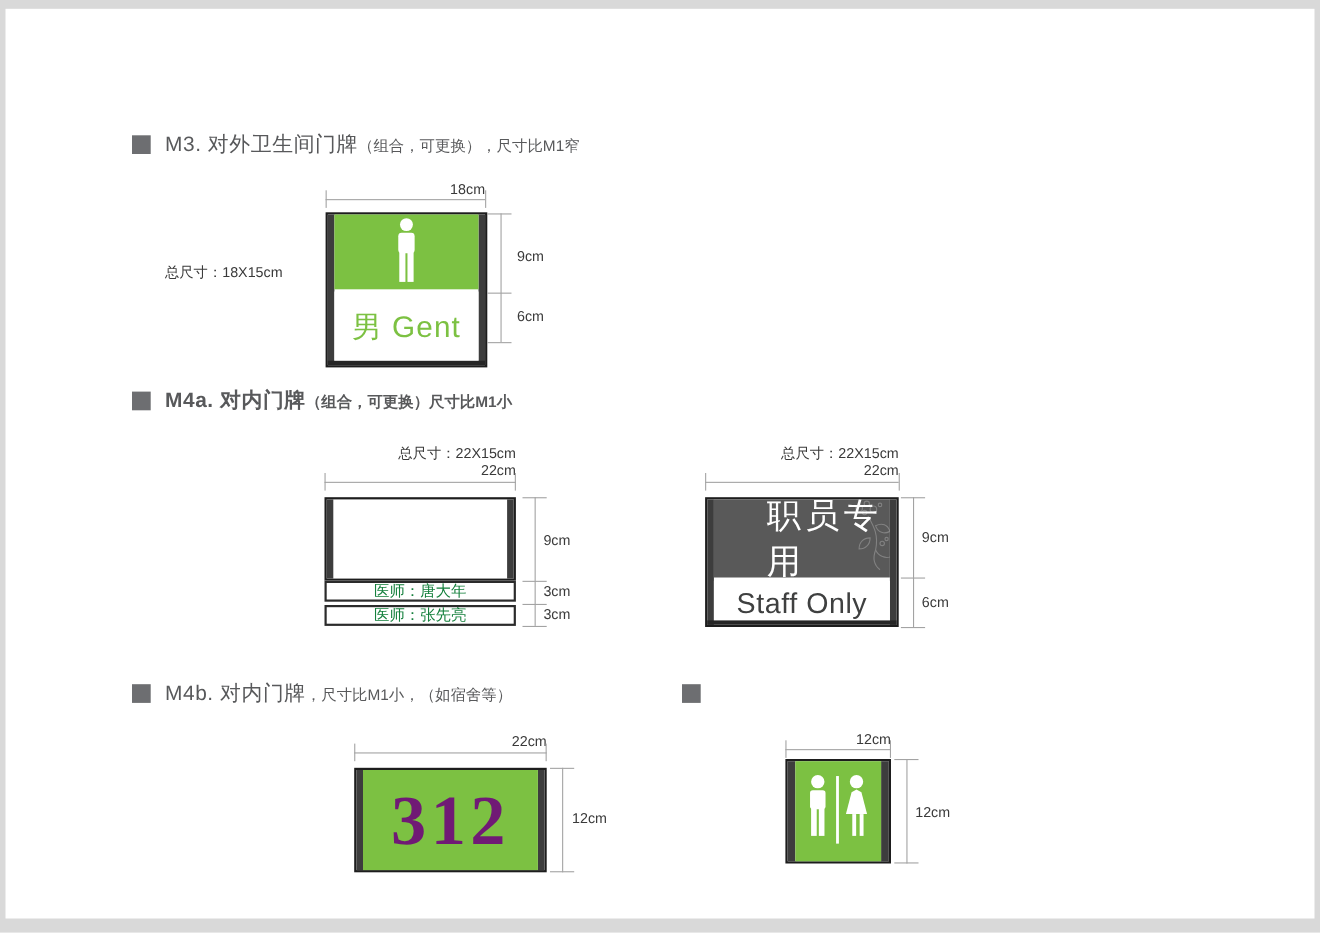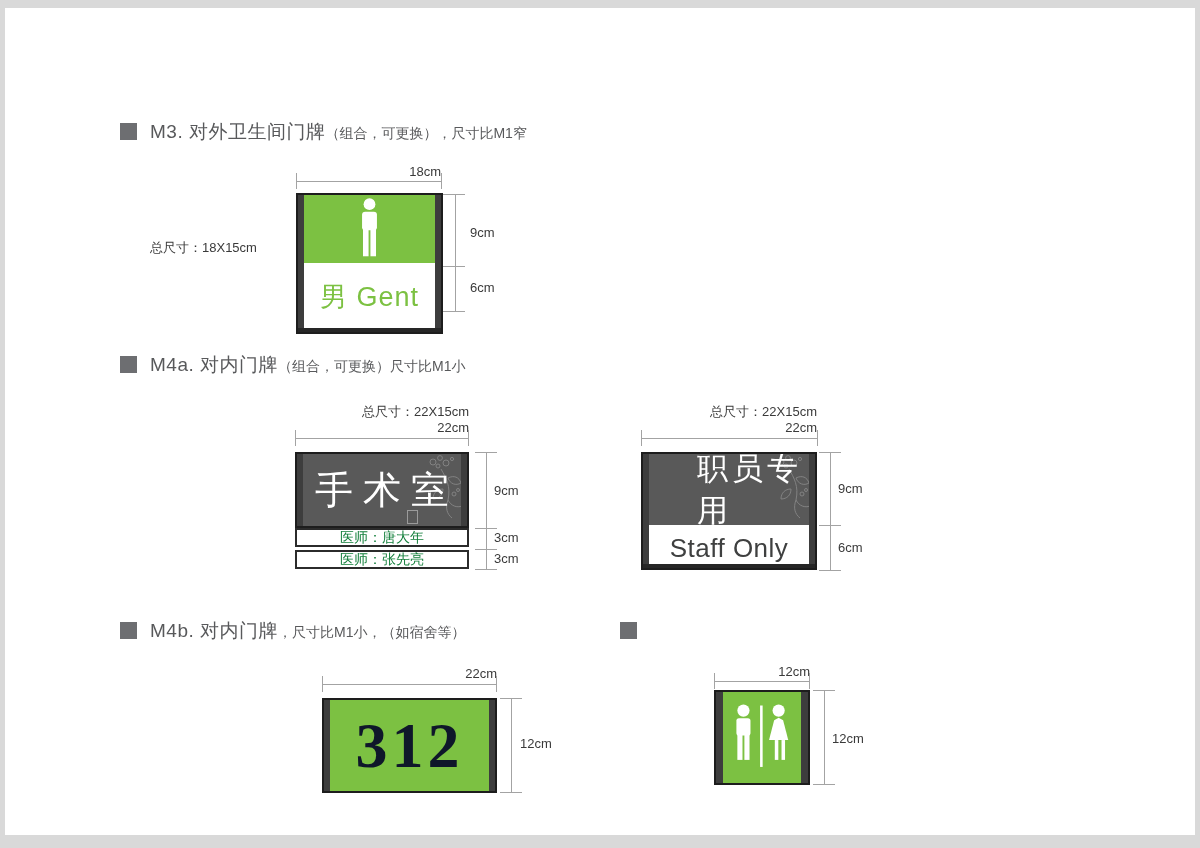"M4a. 对内门牌（组合，可更换）尺寸比M1小" div.sec-title { font-weight: none -> bold }
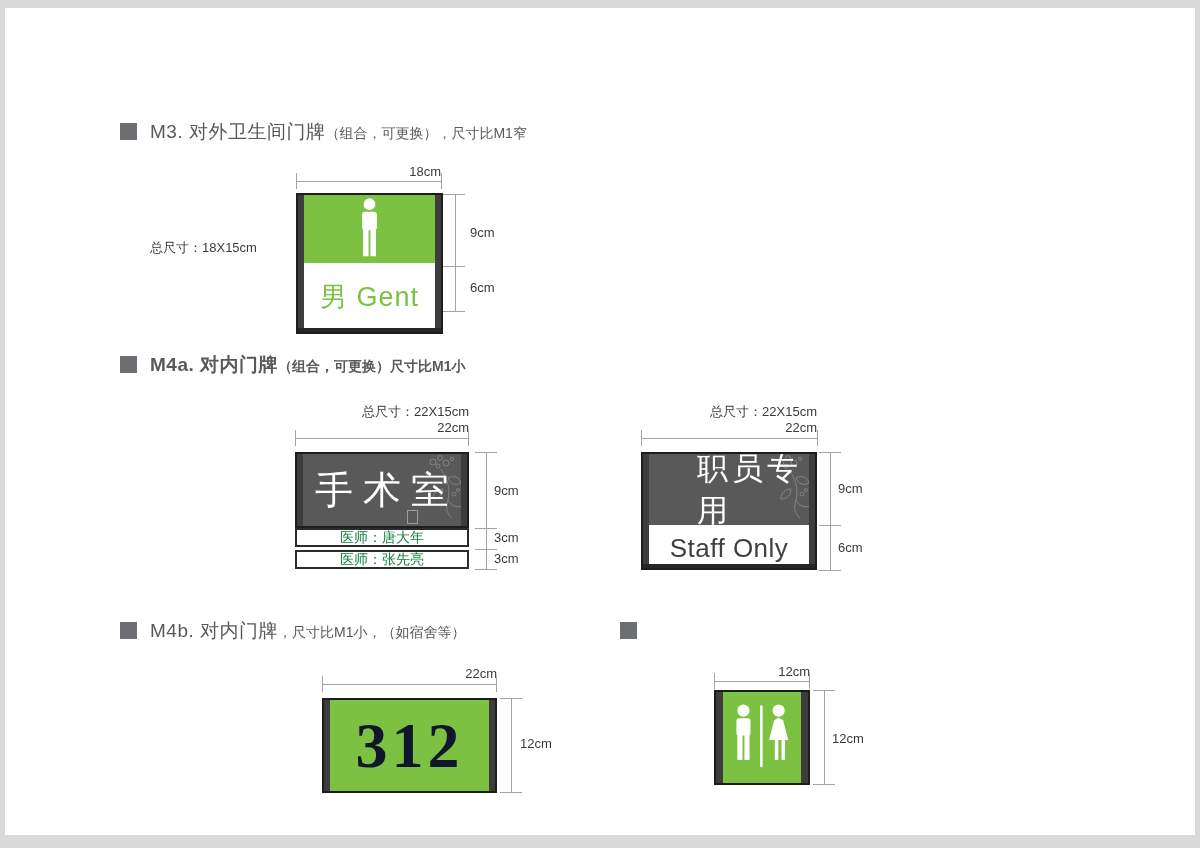"手术室" div.dark-panel { html: <div> <svg> <g> <circle></circle> <circle></circle> <circle></circle> <circle></circle> <circle></circle> <path></path> <path></path> <path></path> <circle></circle> <circle></circle> <path></path> <path></path> </g> </svg> <div></div> <span>手术室</span> </div> -> none }
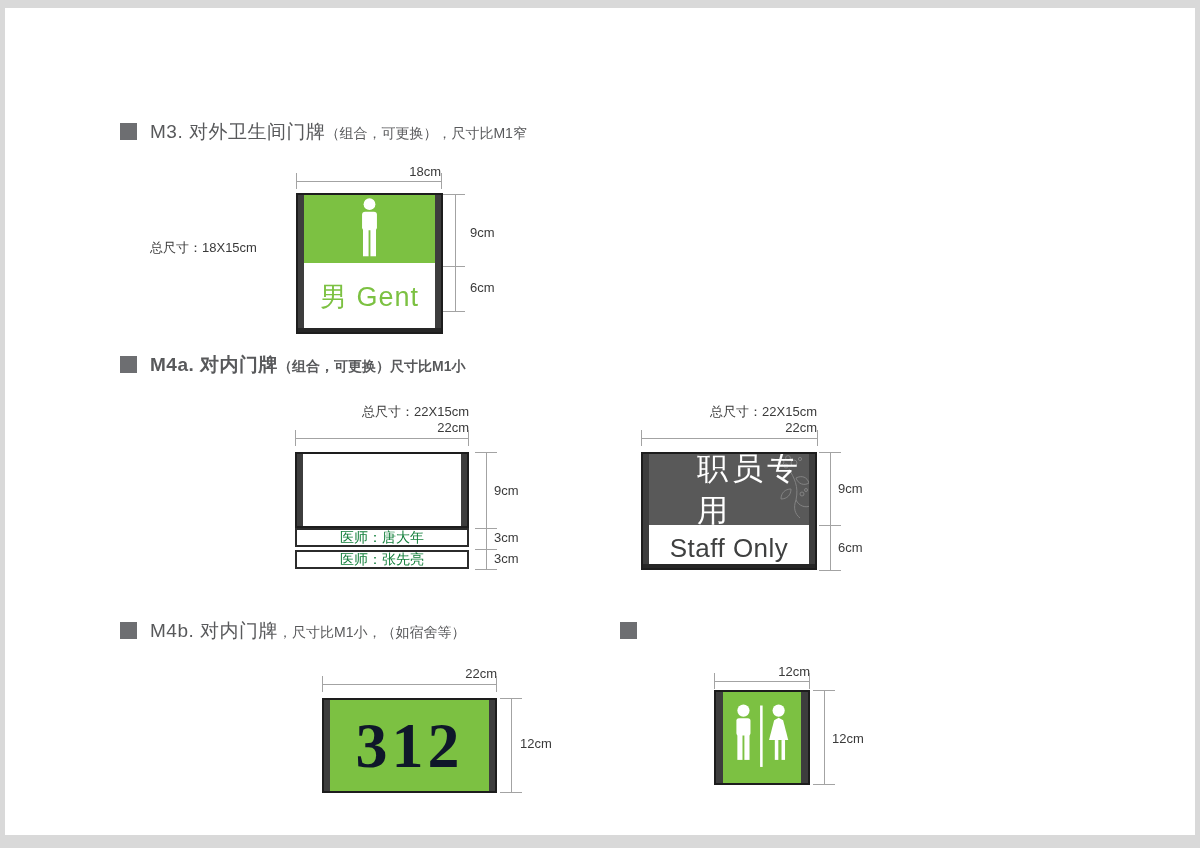"312" .serif-num { color: #0f172a -> #701a75 }
